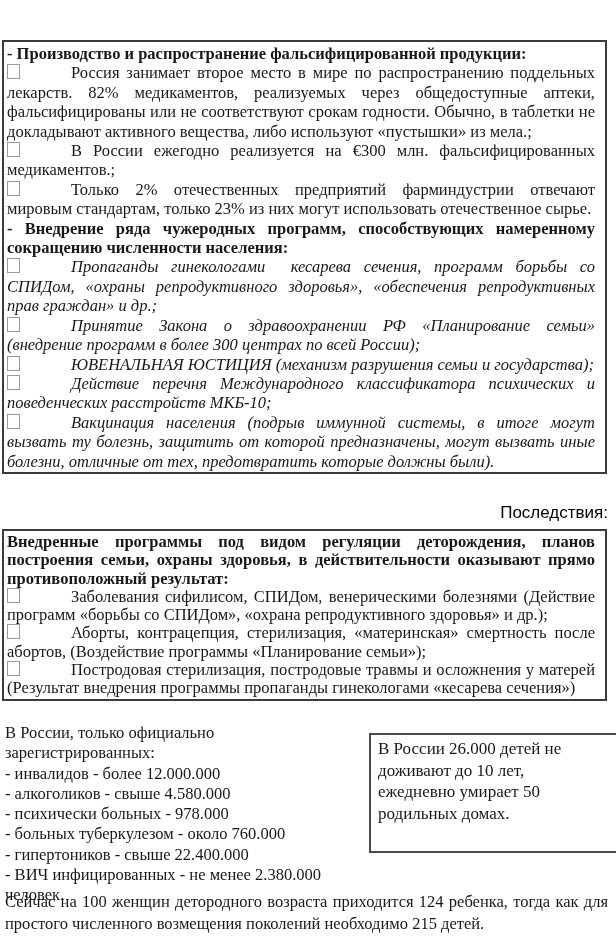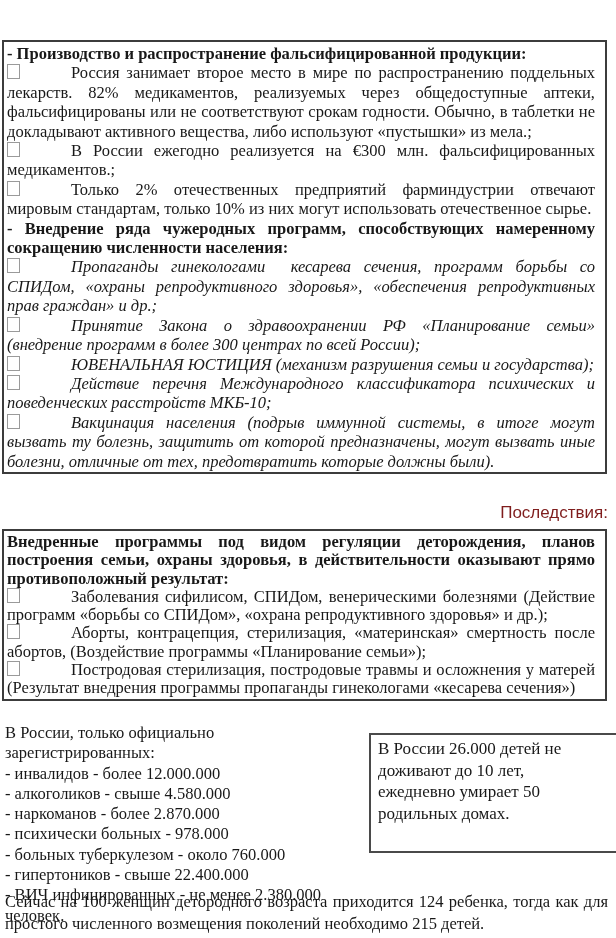"Только 2% отечественных предприятий" span { text: 10% -> 23% }
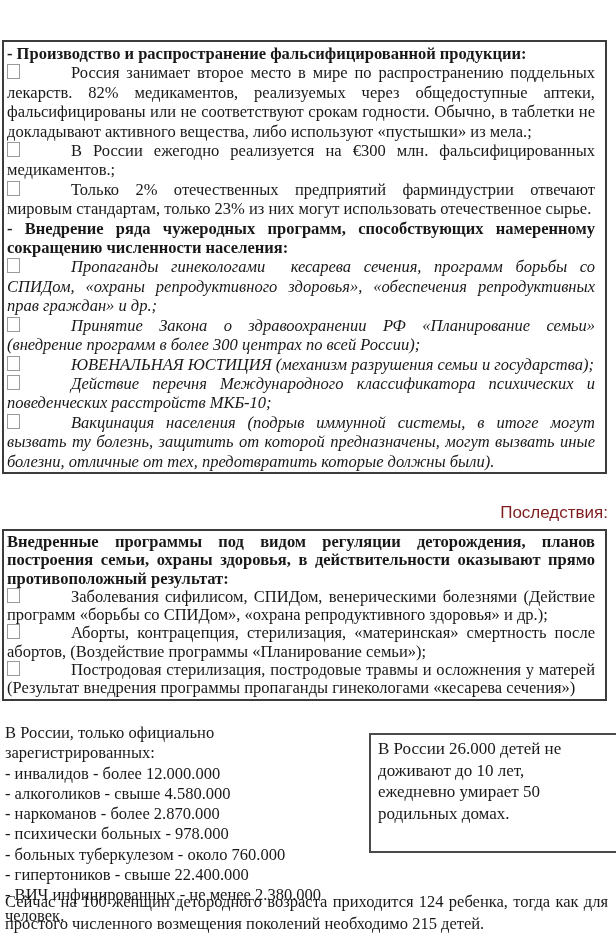"Последствия:" #consequences { color: #7f1d1d -> #000000 }
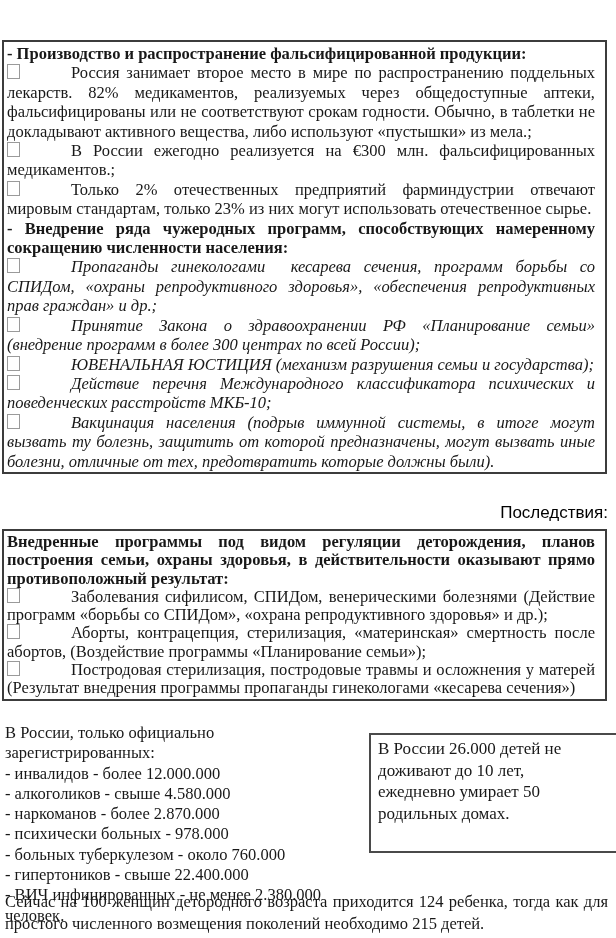"- наркоманов - более 2.870.000" div { html: <div>- наркоманов - более 2.870.000</div> -> none }
